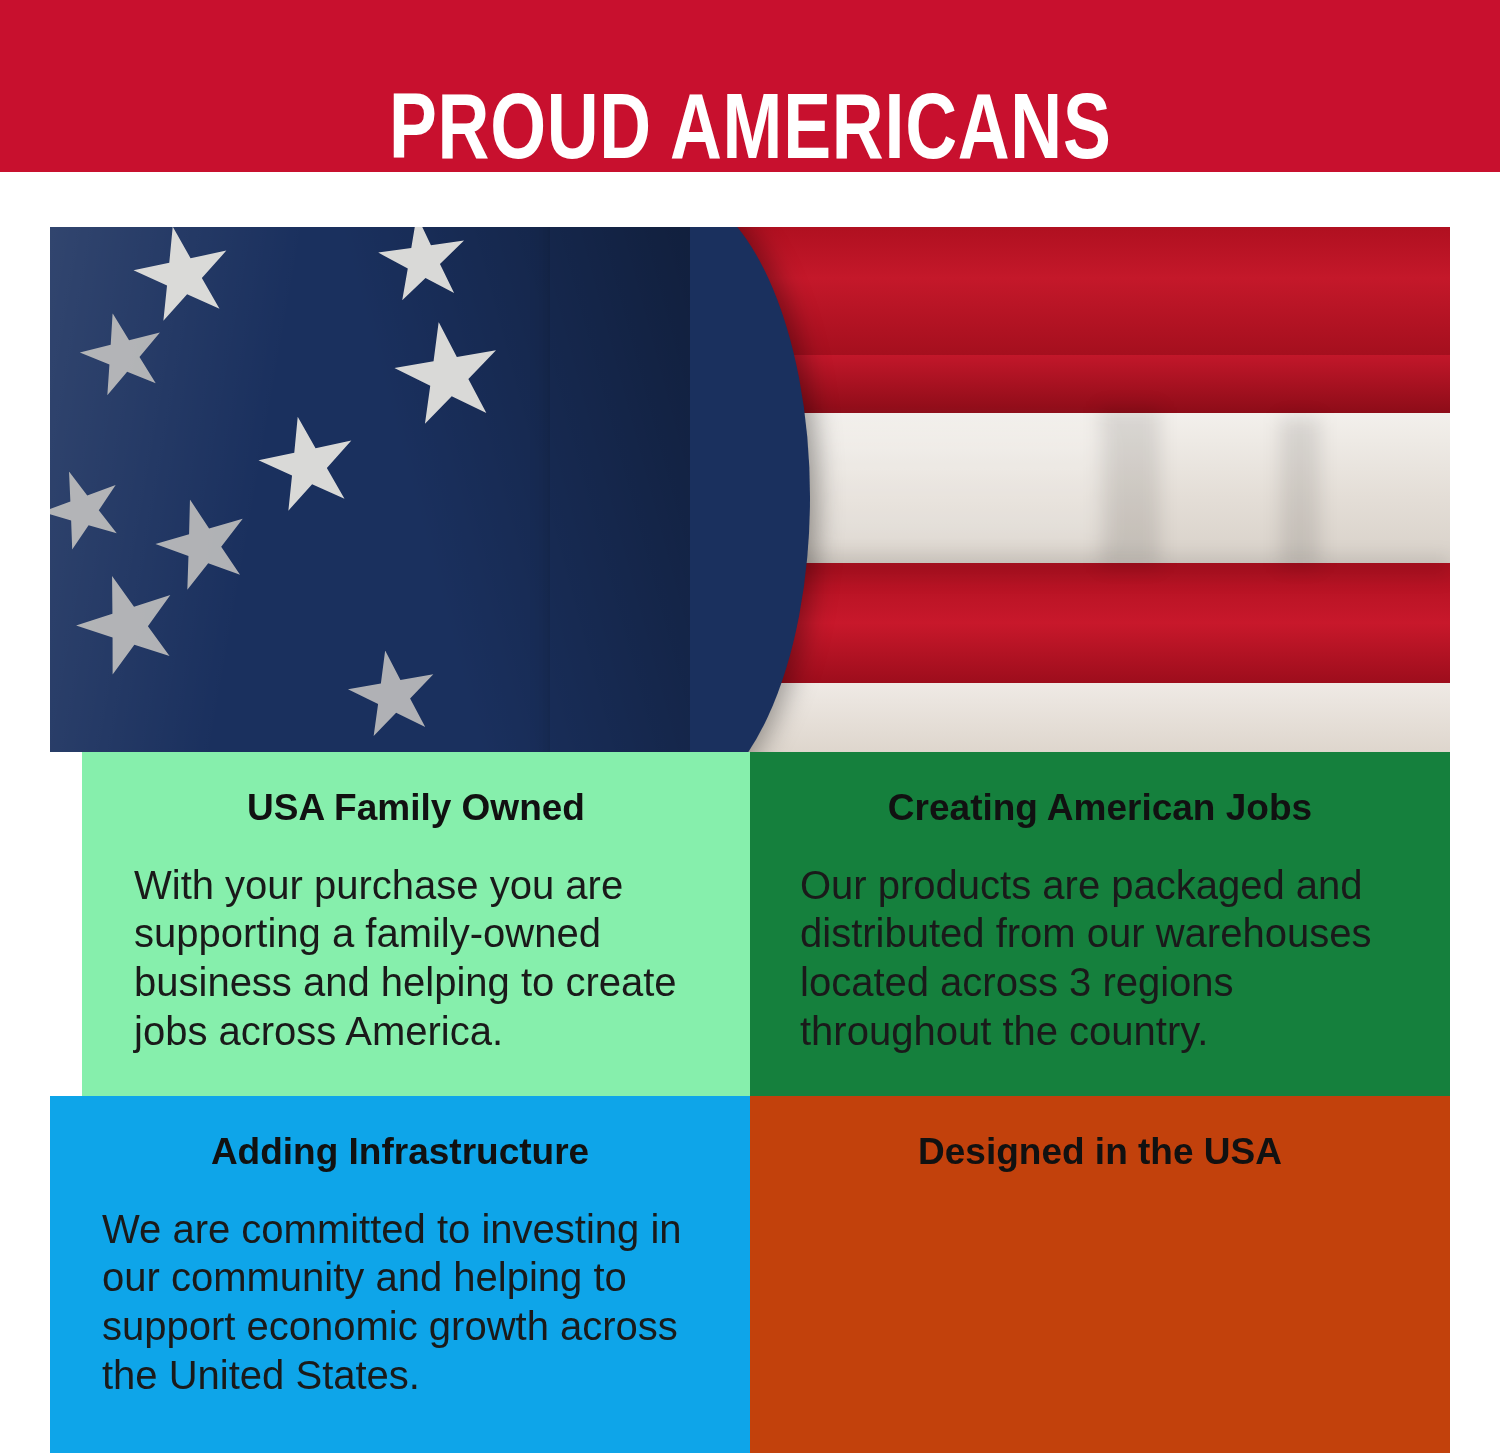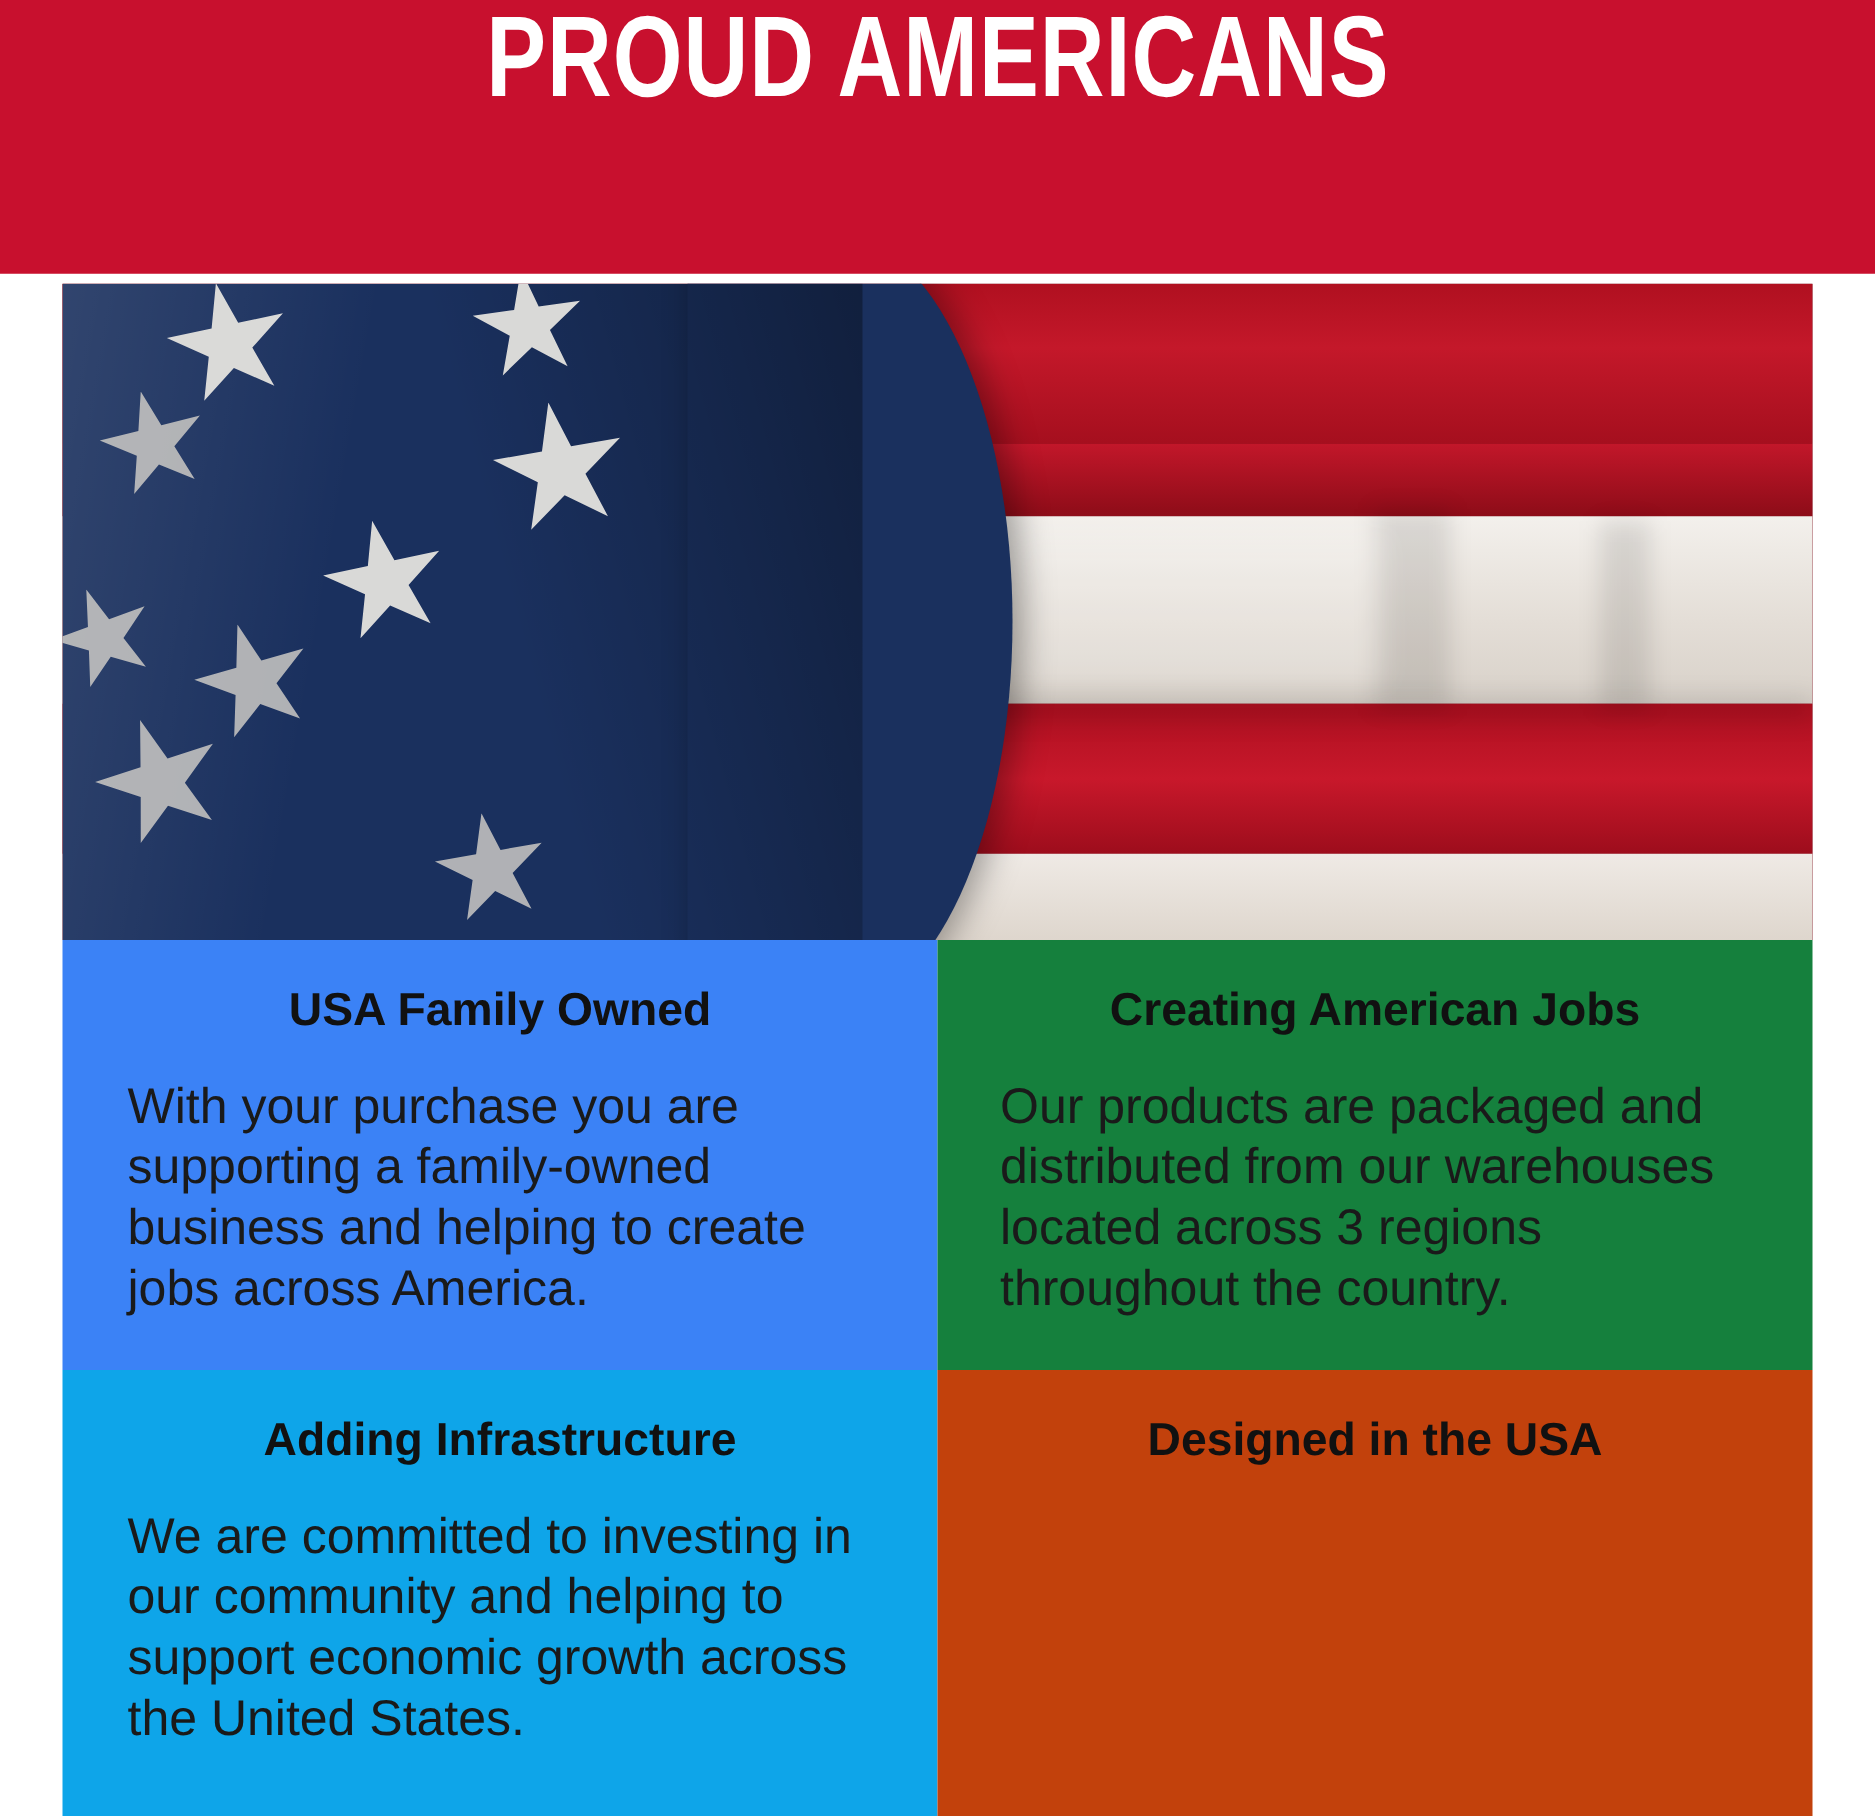"PROUD AMERICANS" .banner { align-items: flex-start -> flex-end; height: 219px -> 172px }
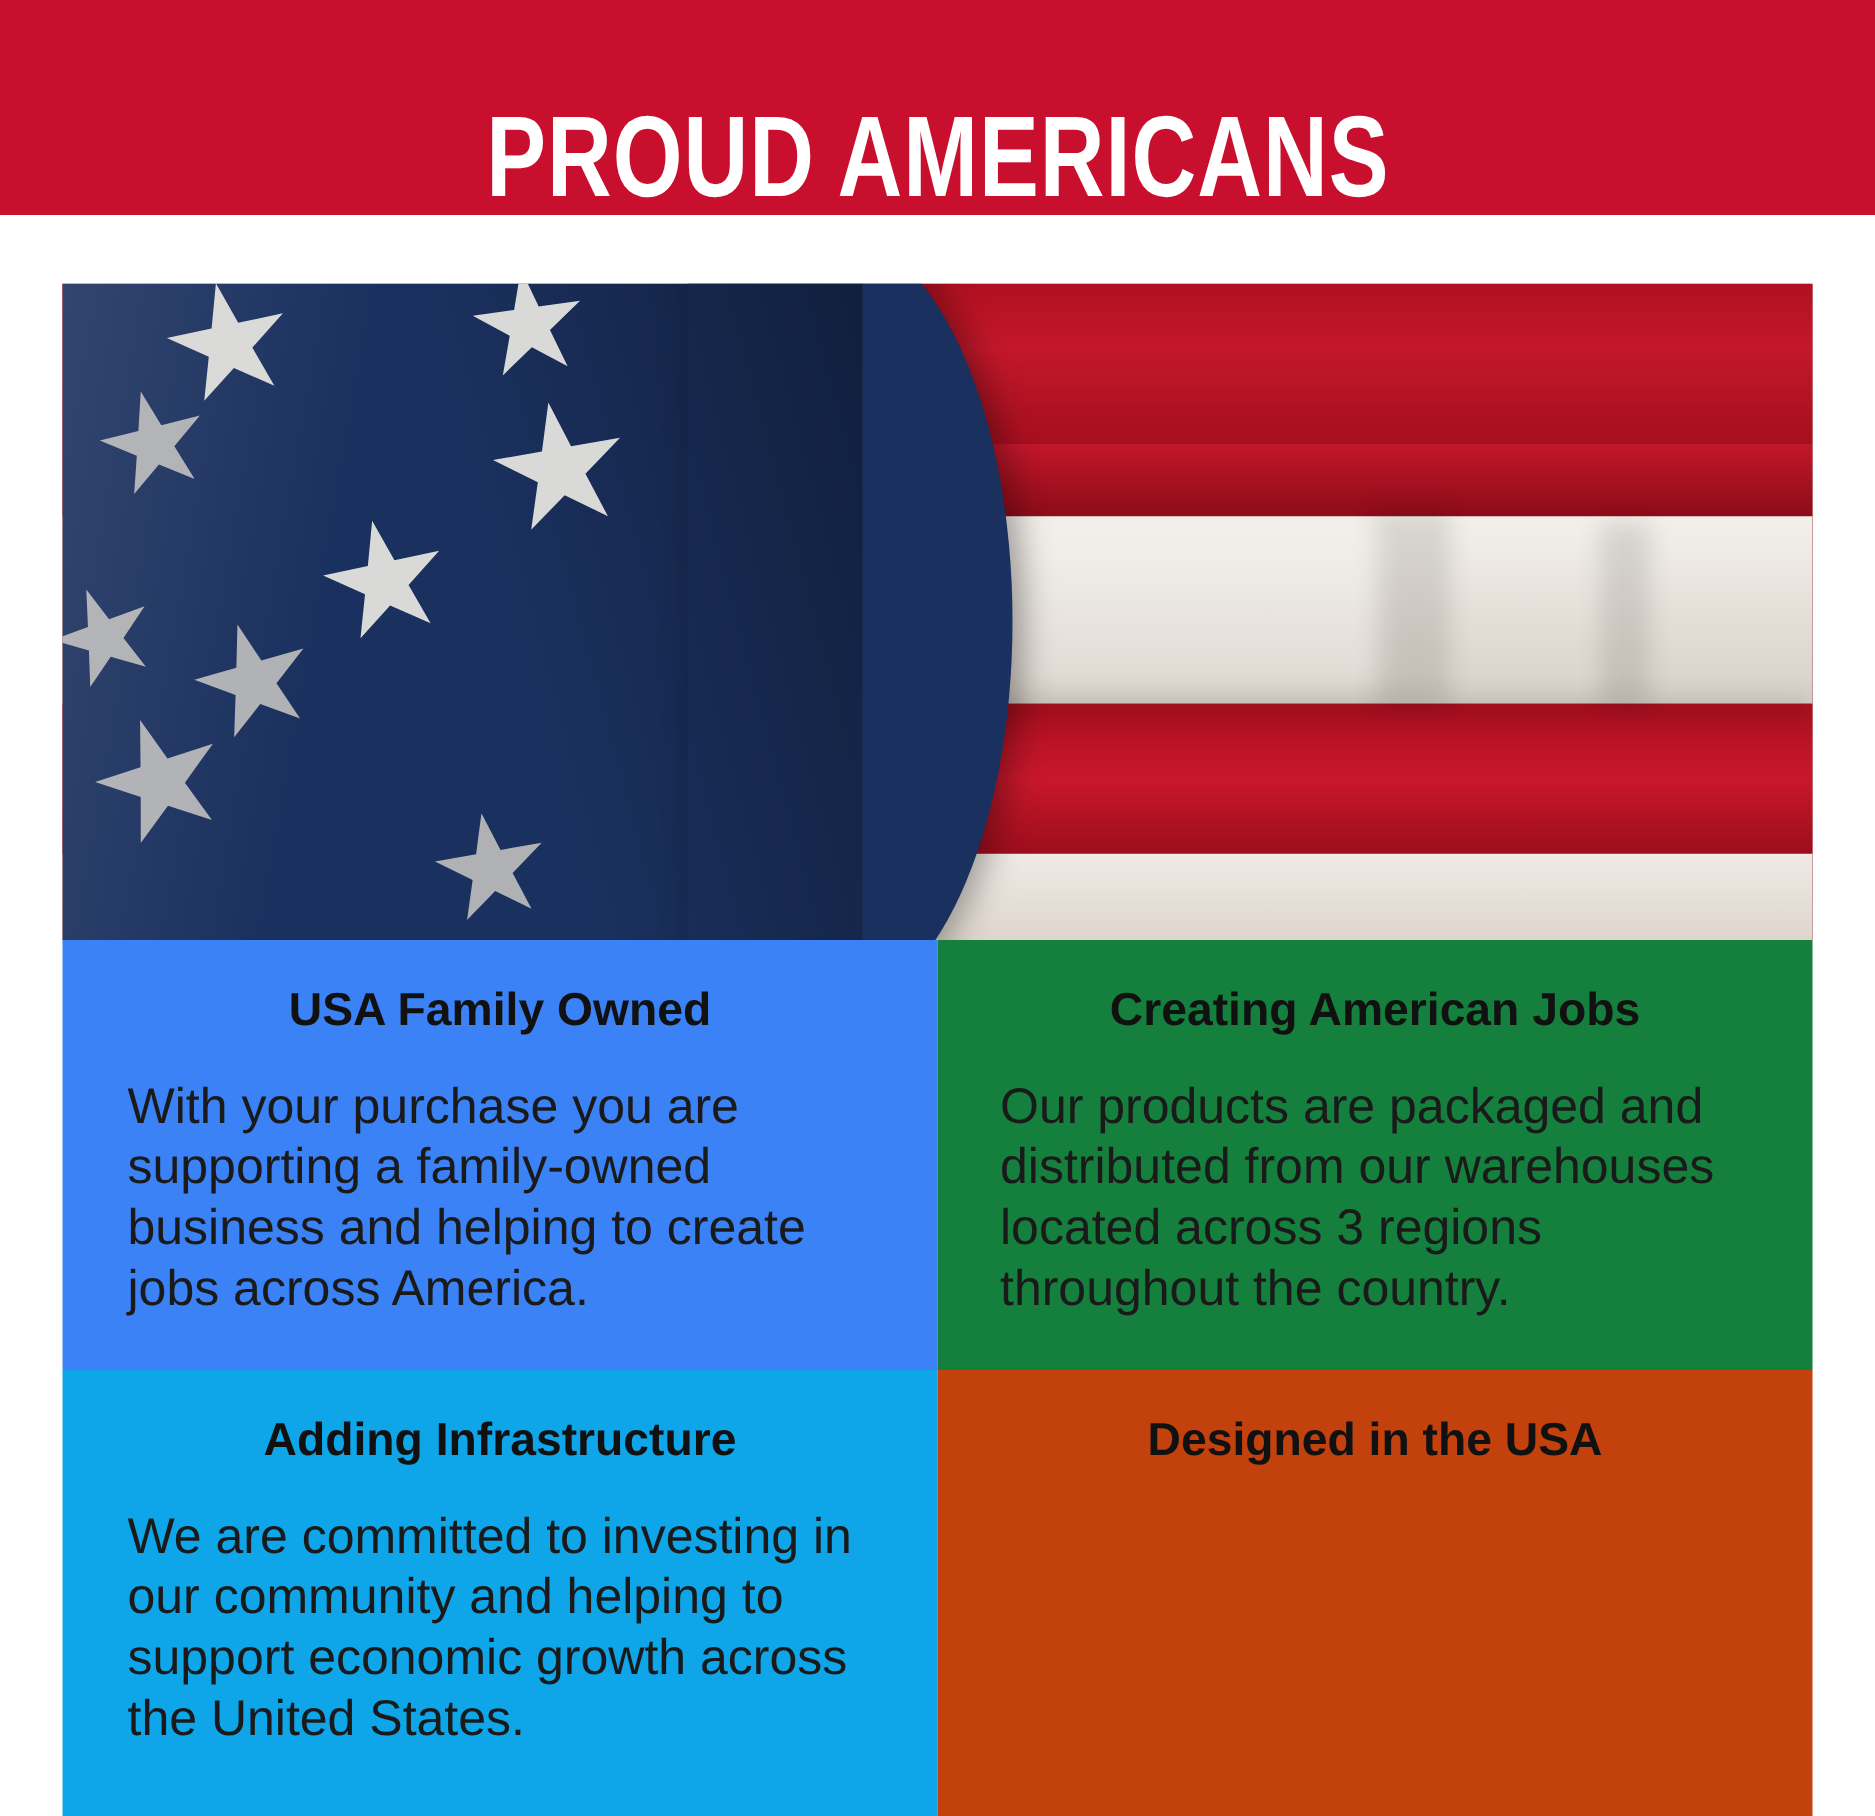"USA Family Owned" .cell.c-0 { background: #3b82f6 -> #86efac; margin-left: none -> 32px }
